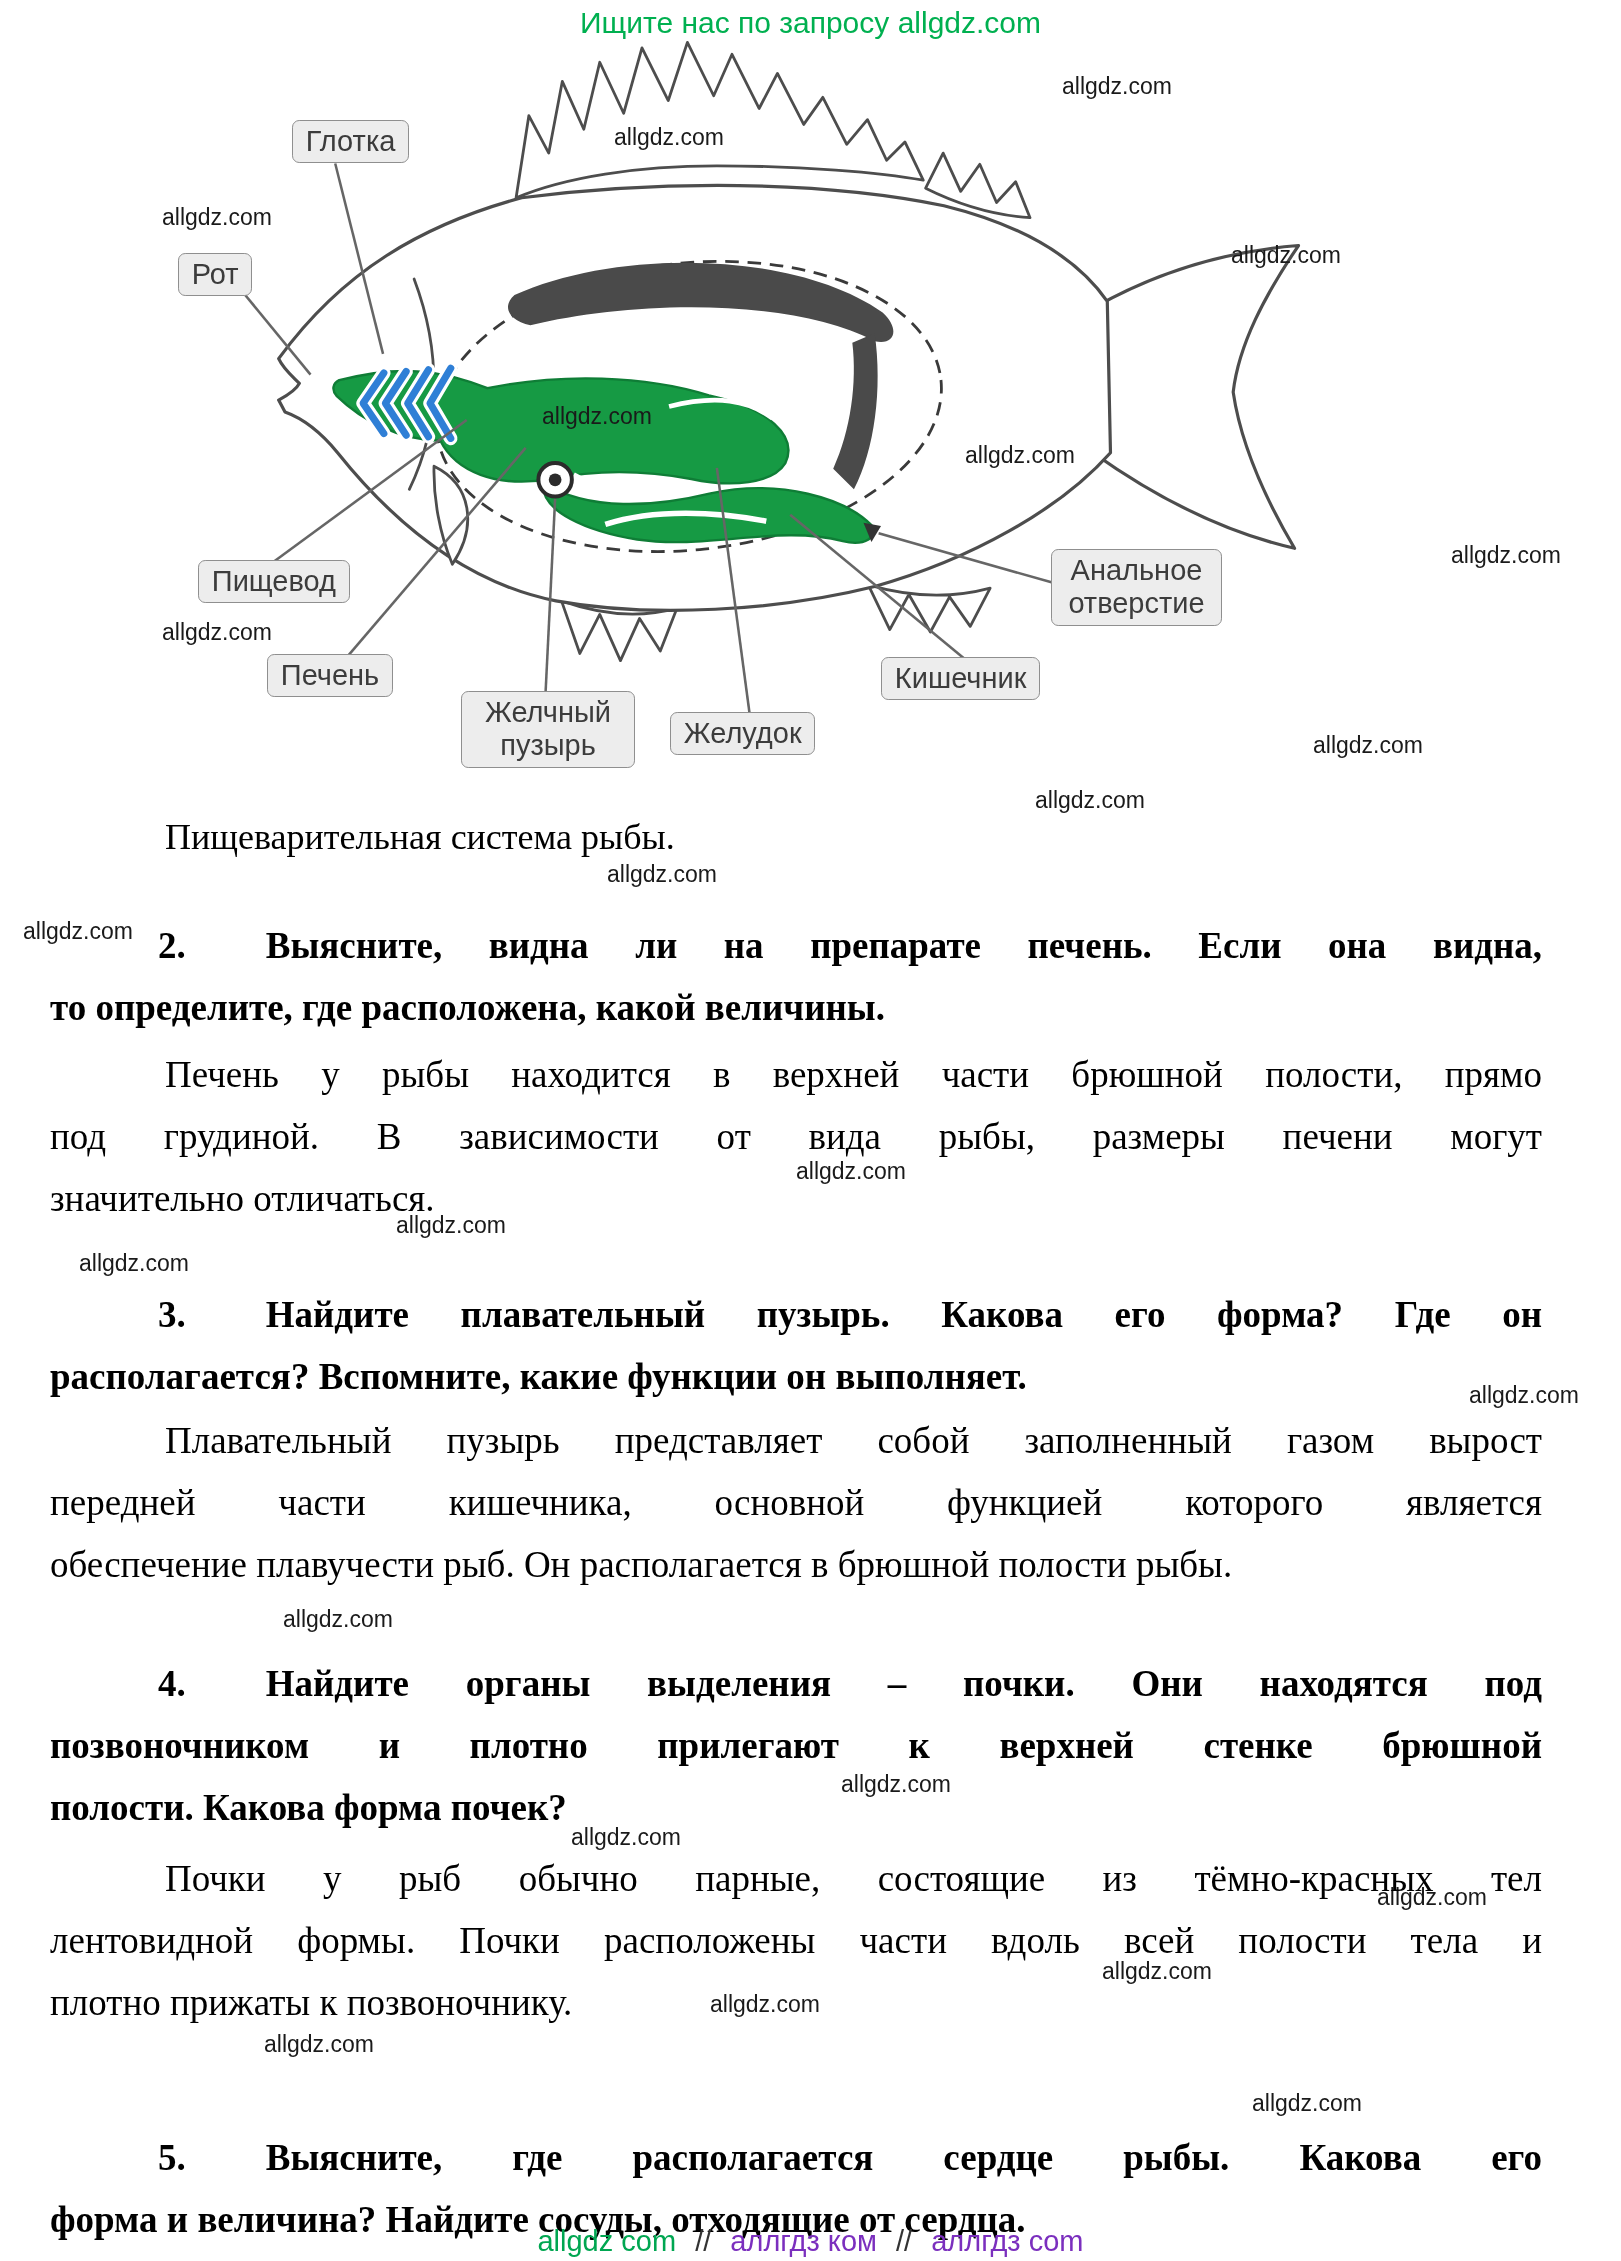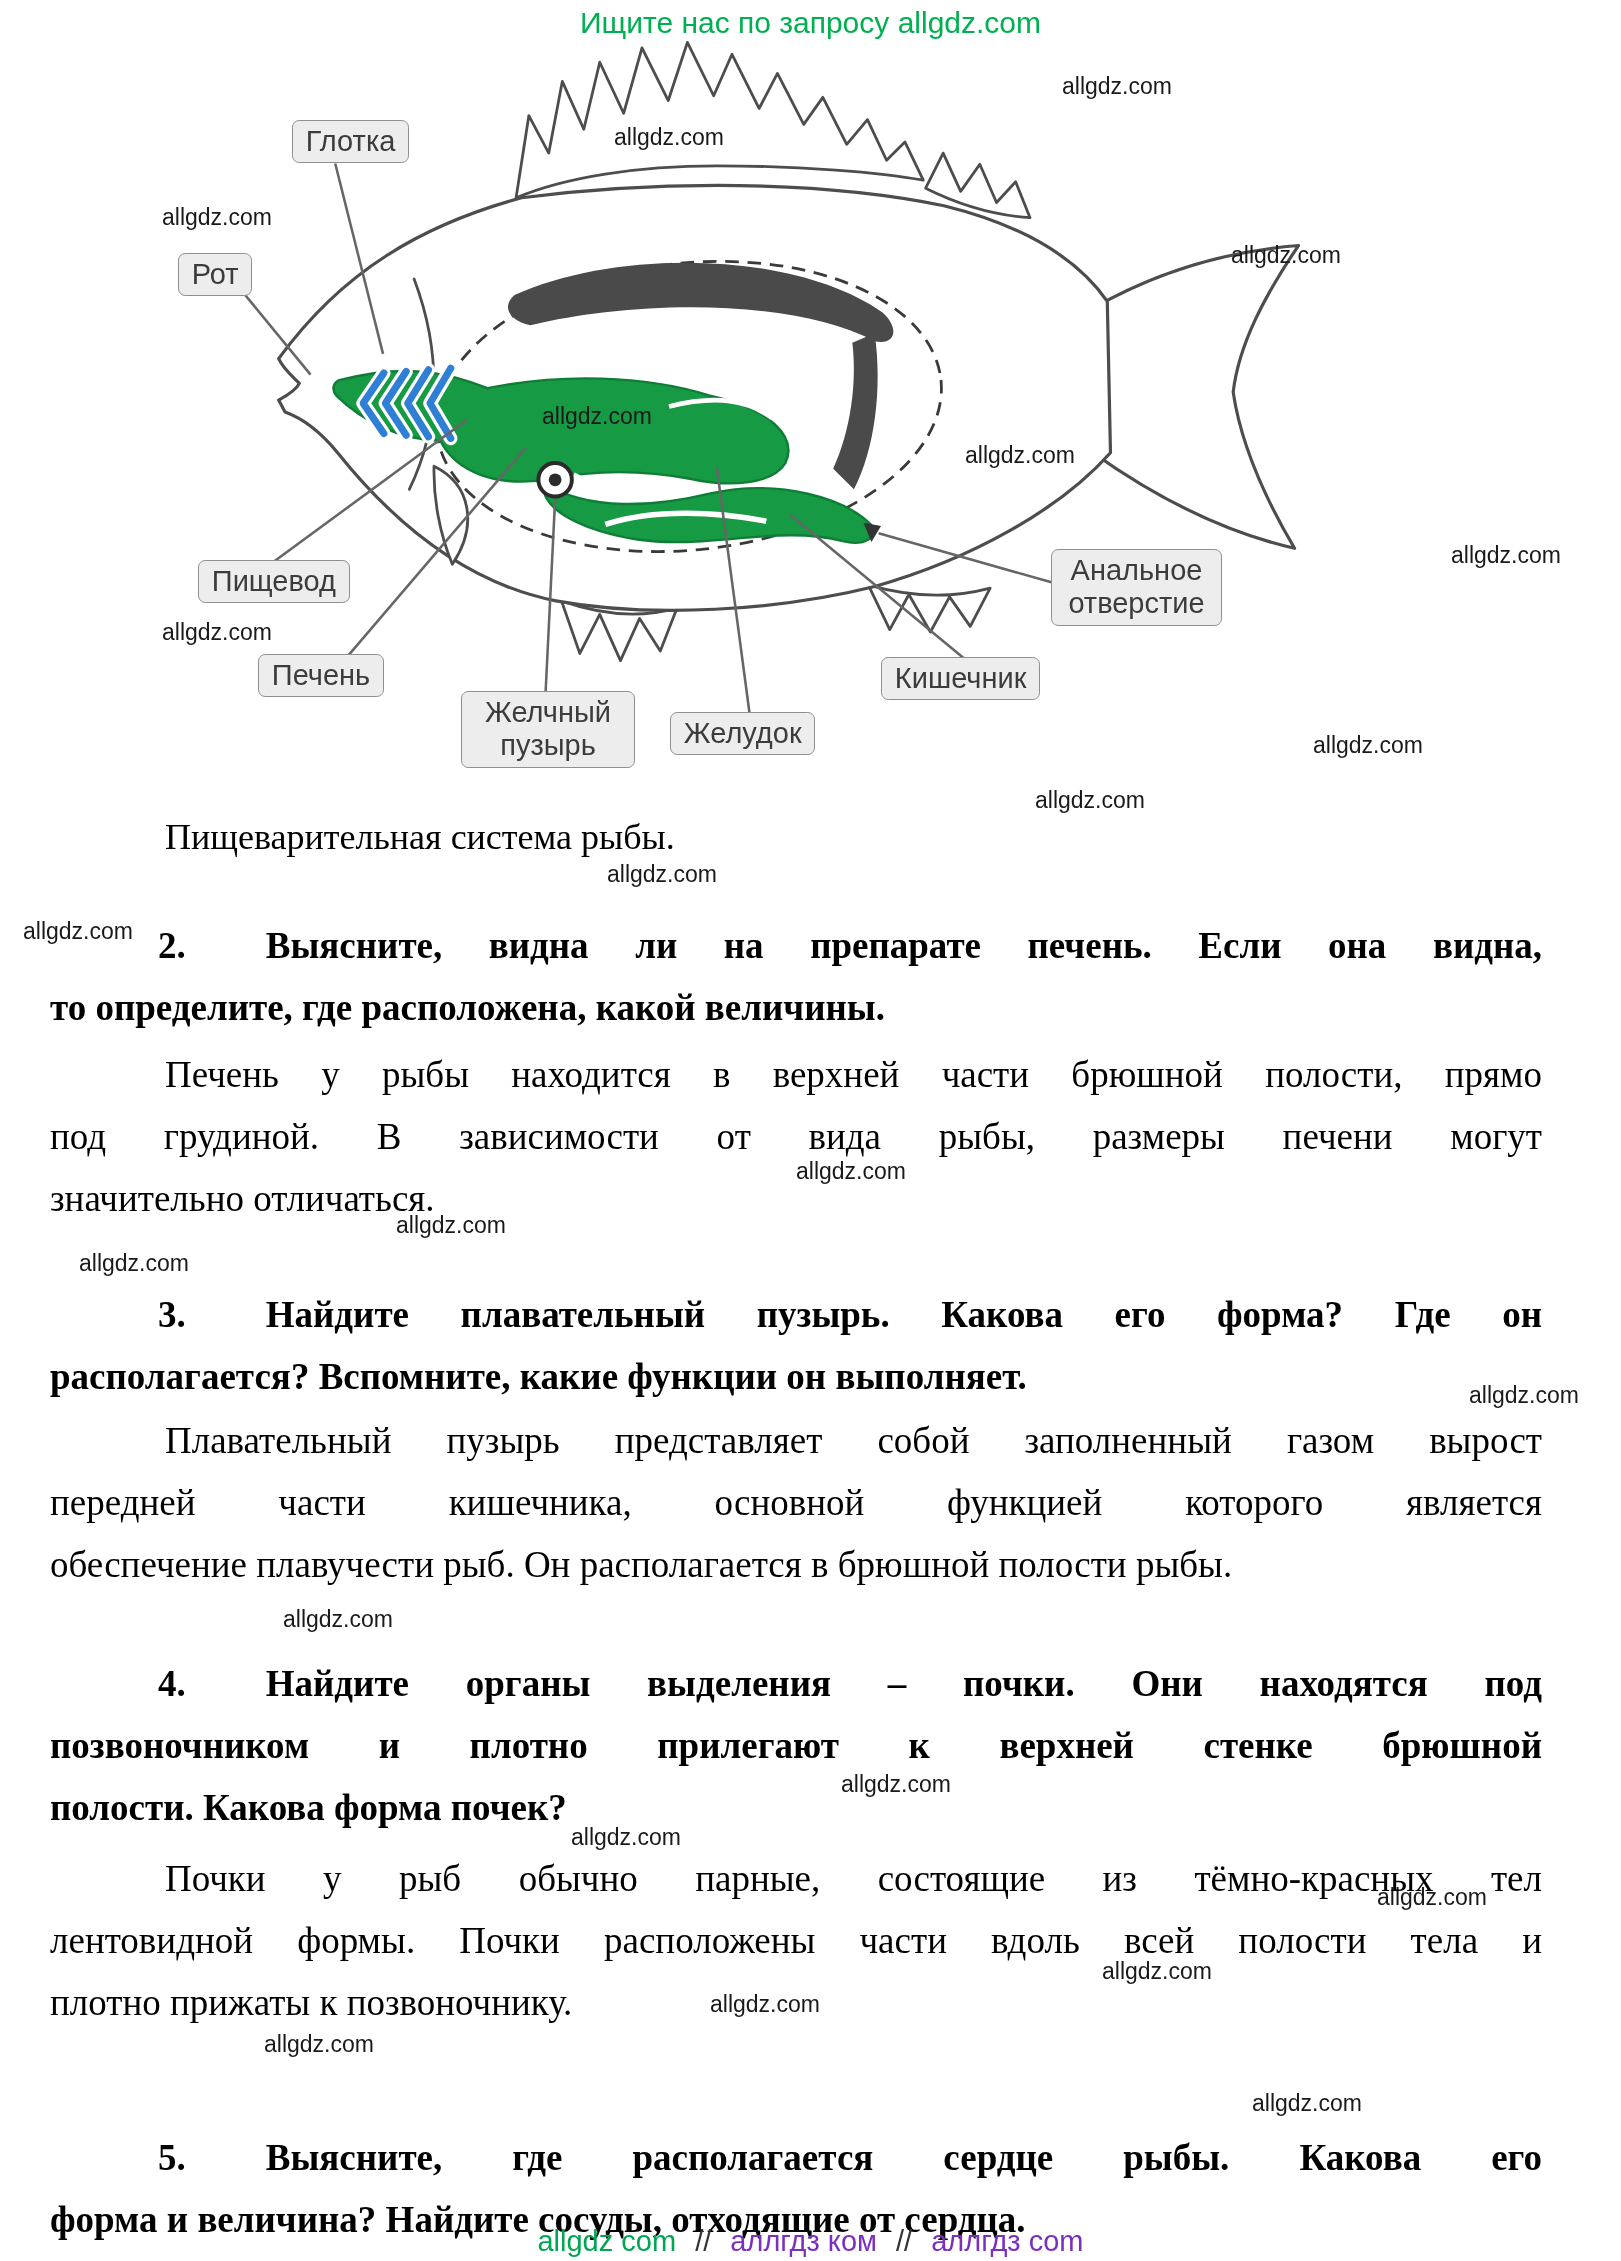"Печень" div.lbl { left: 258px -> 267px }
